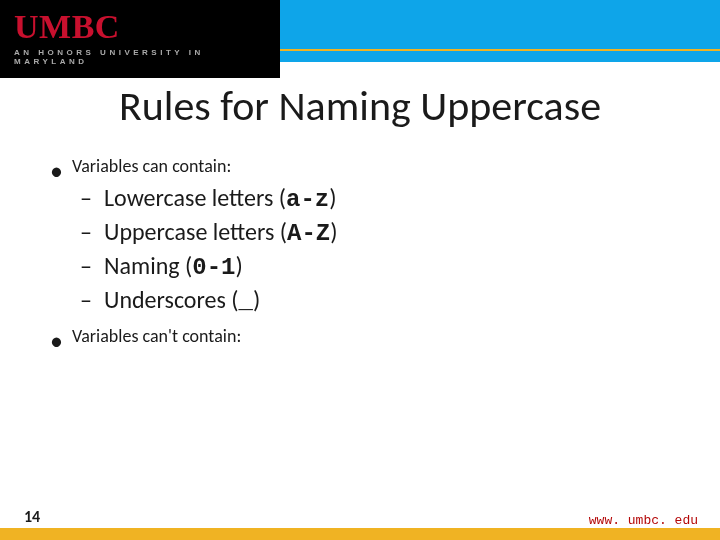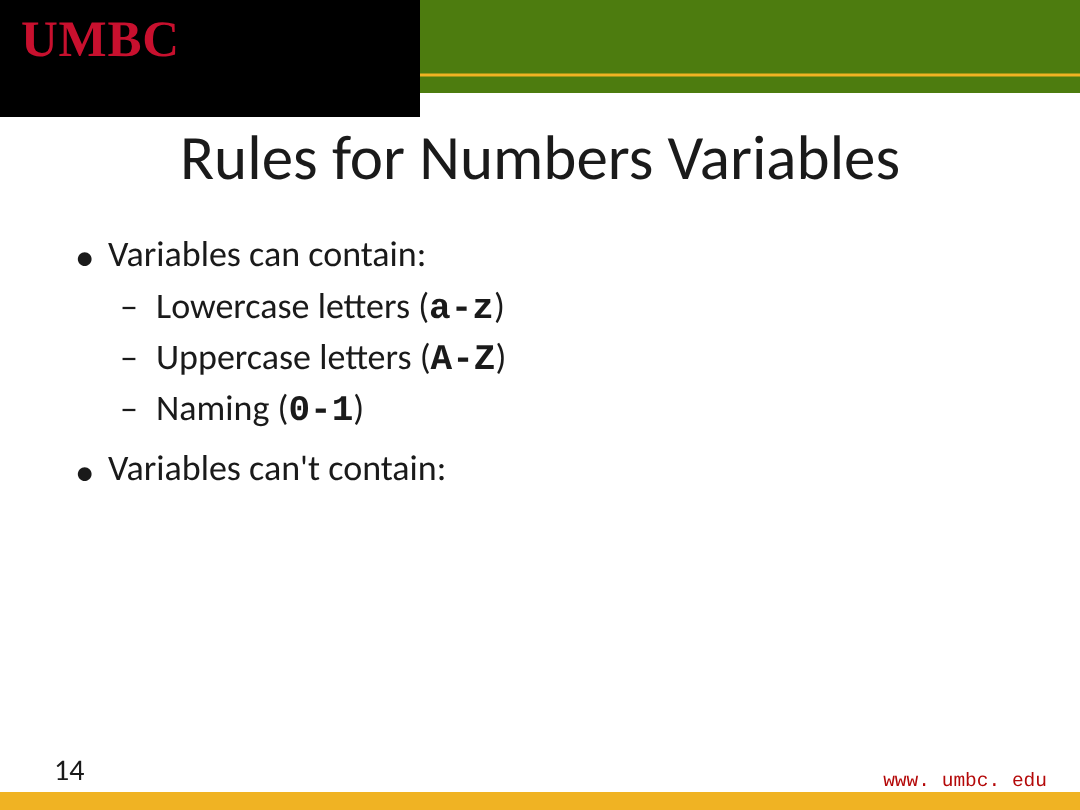"UMBC" .topbar { background: #4d7c0f -> #0ea5e9 }
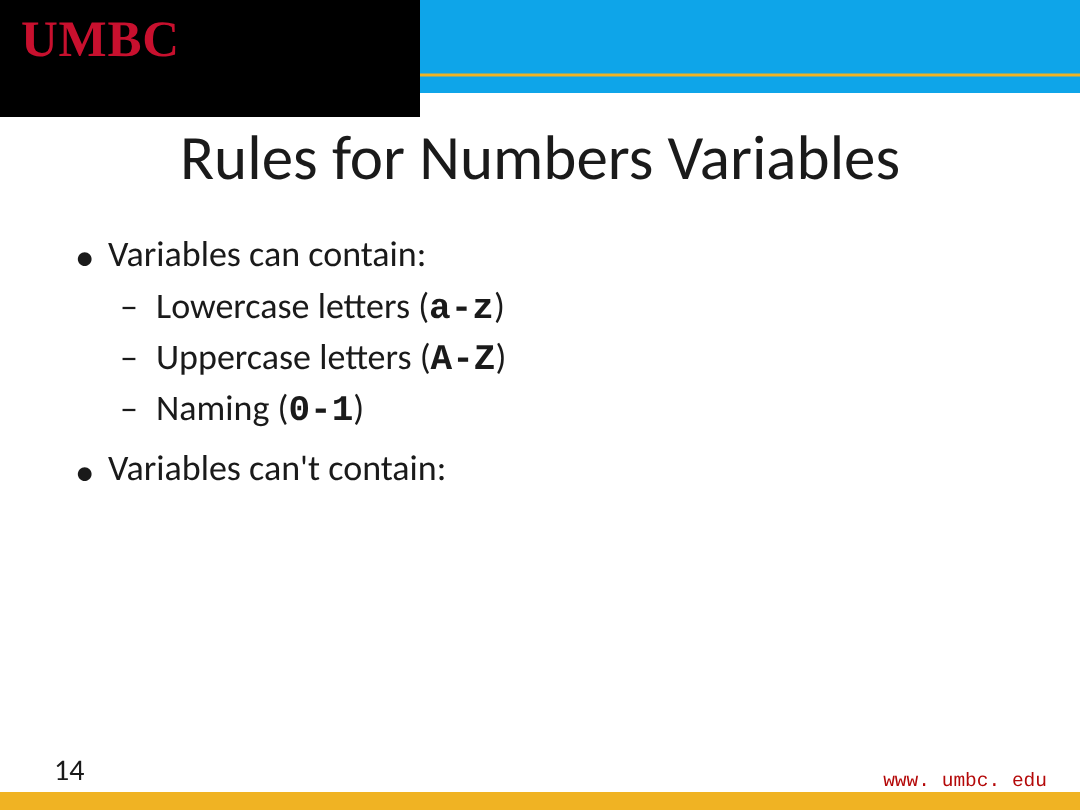"AN HONORS UNIVERSITY IN MARYLAND" div.logo-sub { html: none -> <div>AN HONORS UNIVERSITY IN MARYLAND</div> }
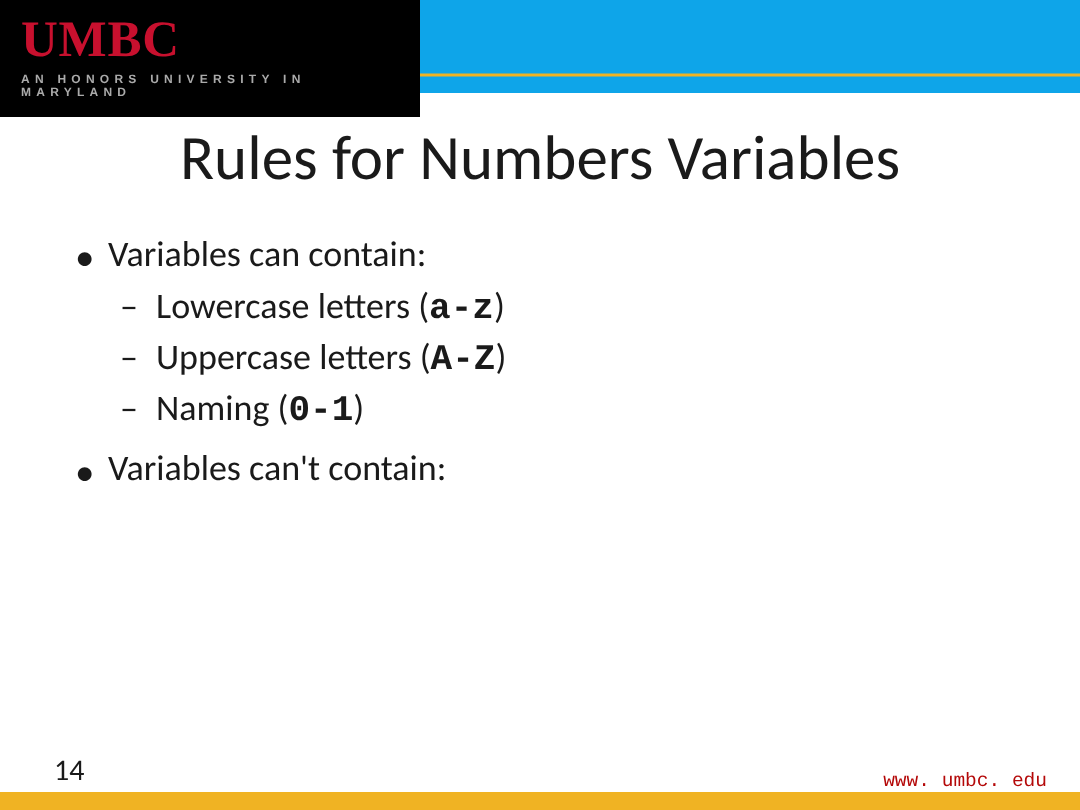"Rules for Numbers Variables" h1.title { text: Numbers Variables -> Naming Uppercase }
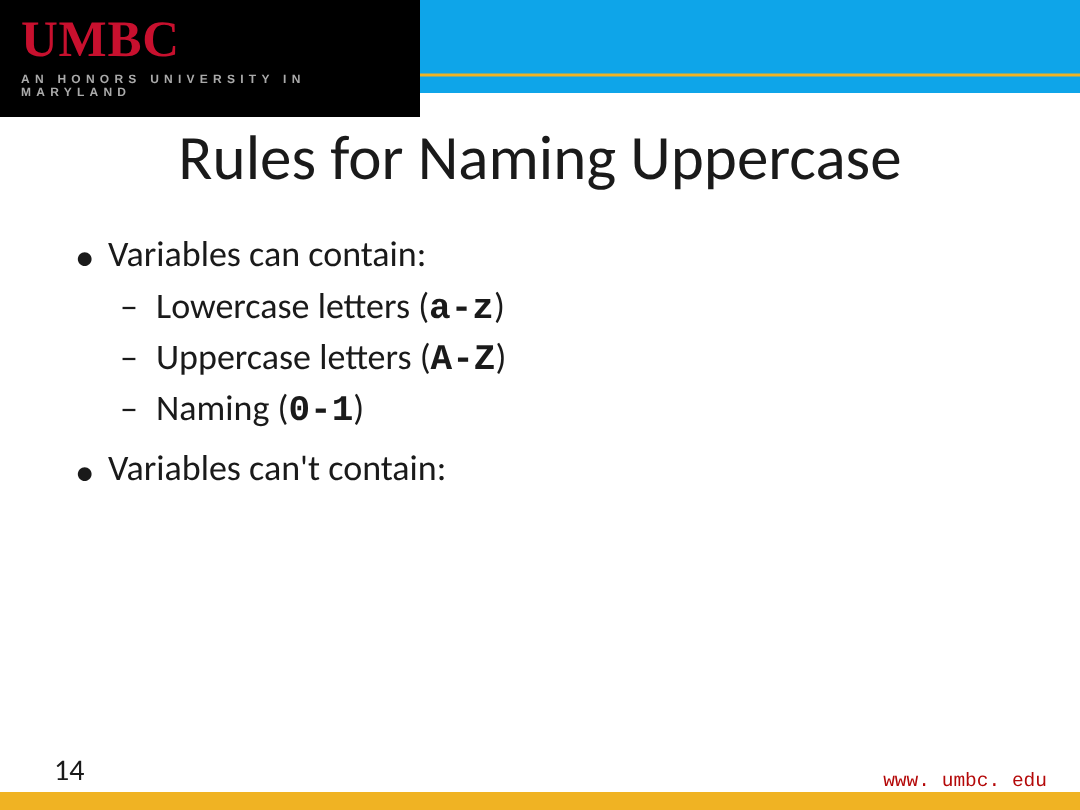"Variables can contain:" .b1 { font-size: 24px -> 18px }
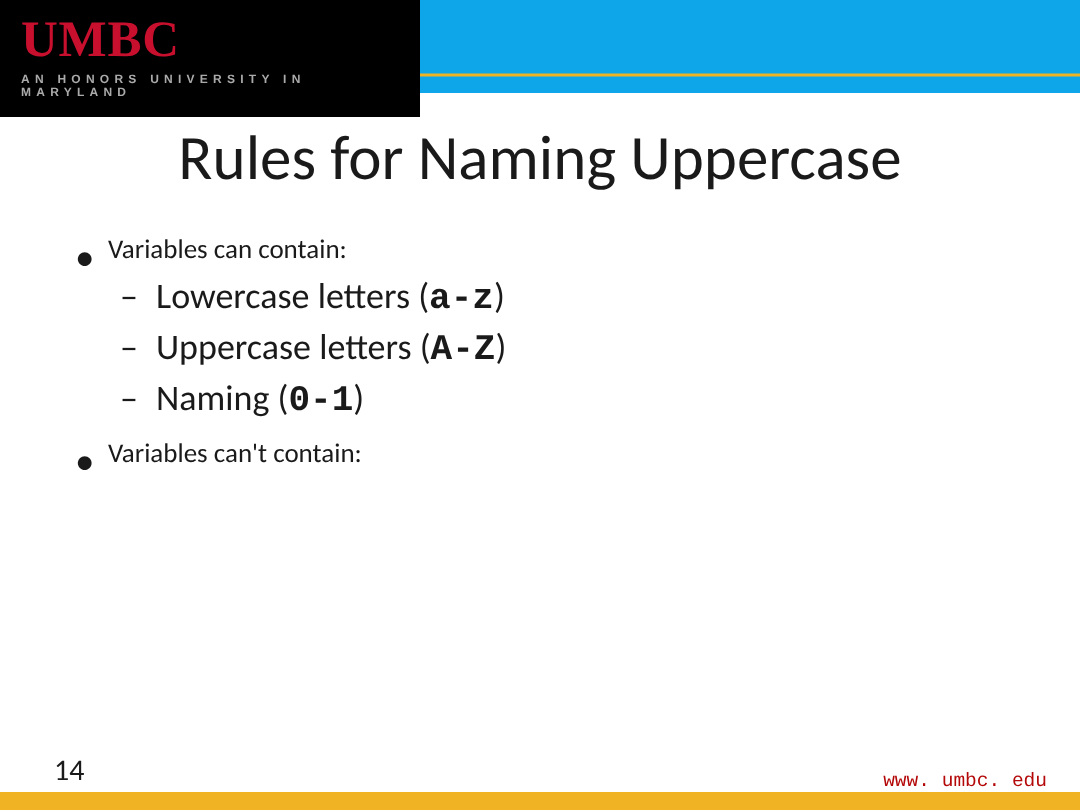"Underscores (_)" div.b2 { html: none -> <div> <span>Underscores (</span><span>_</span><span>)</span> </div> }
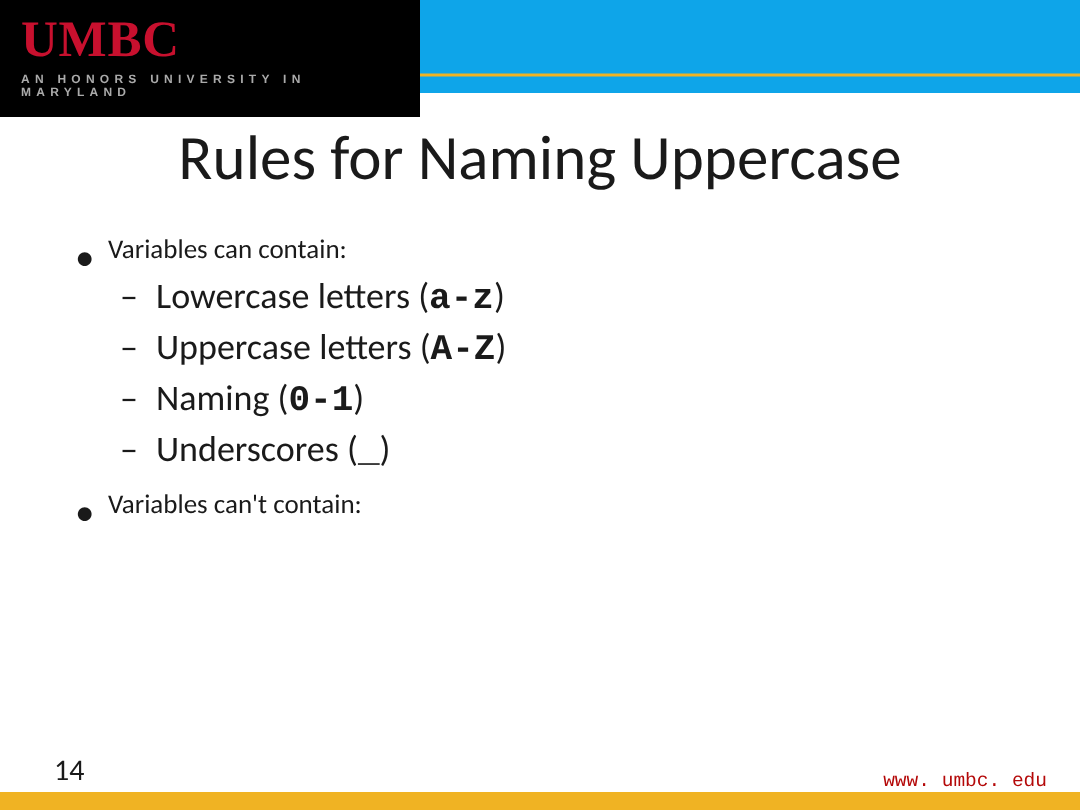"14" .page-num { font-size: 20px -> 16px; font-weight: 400 -> 700; left: 36px -> 24px }
